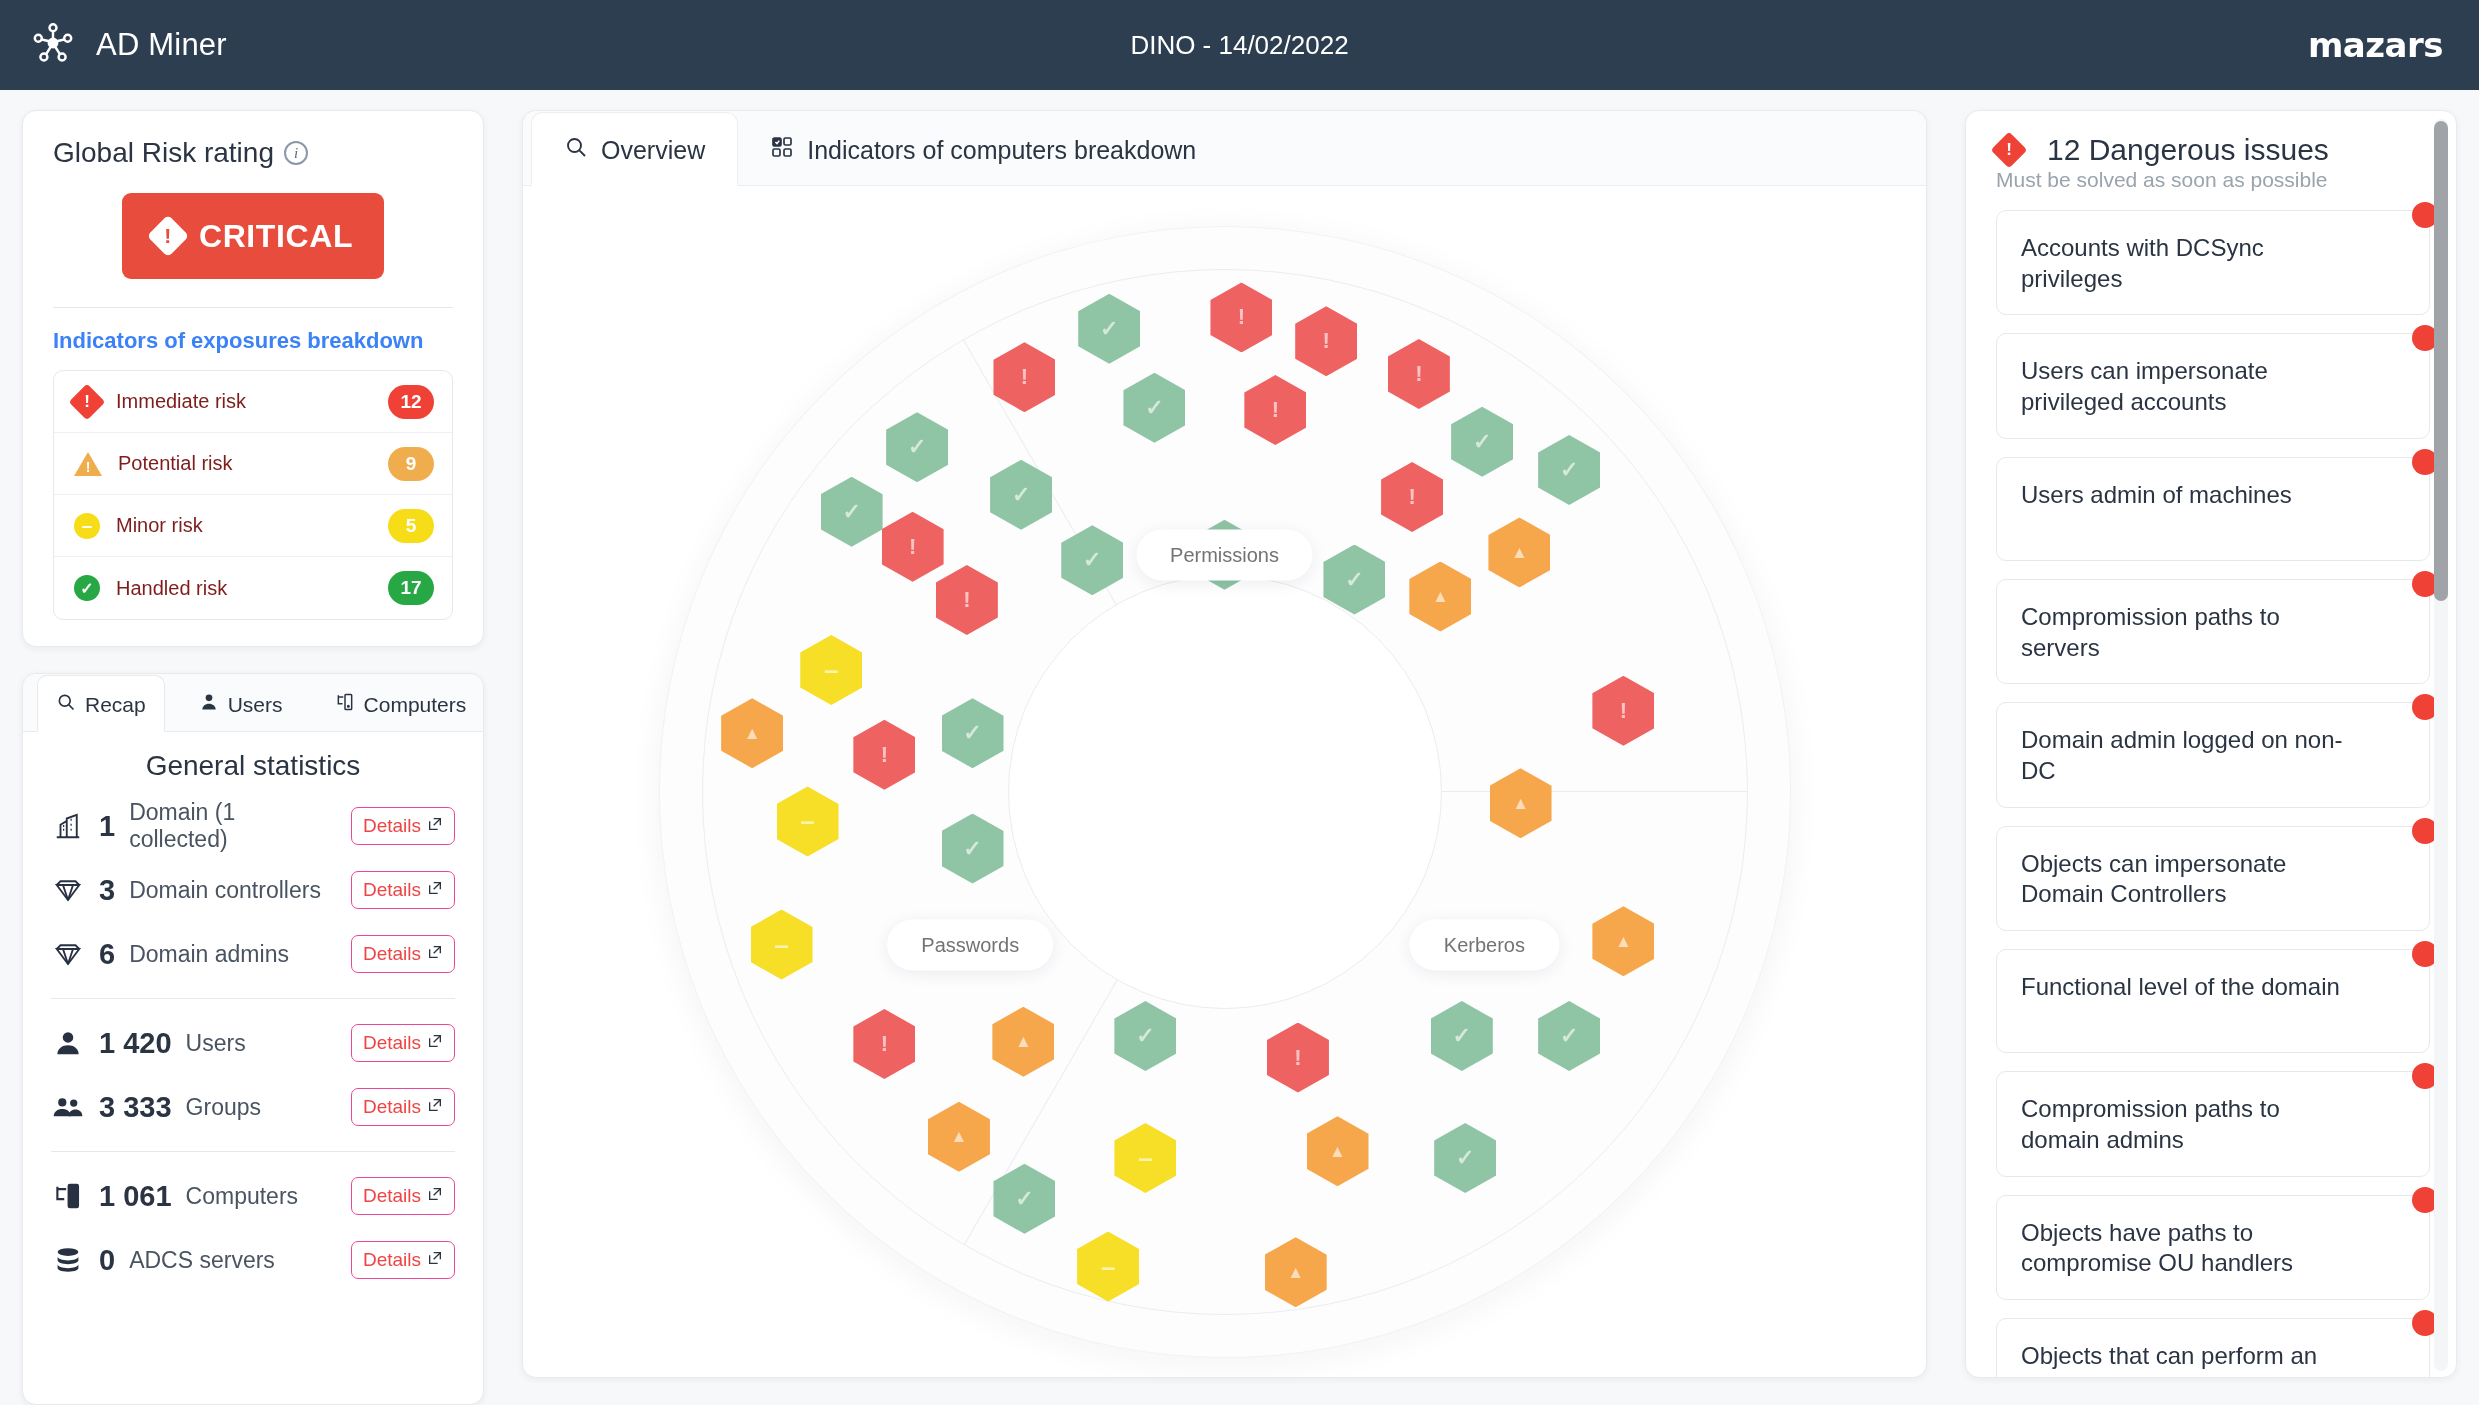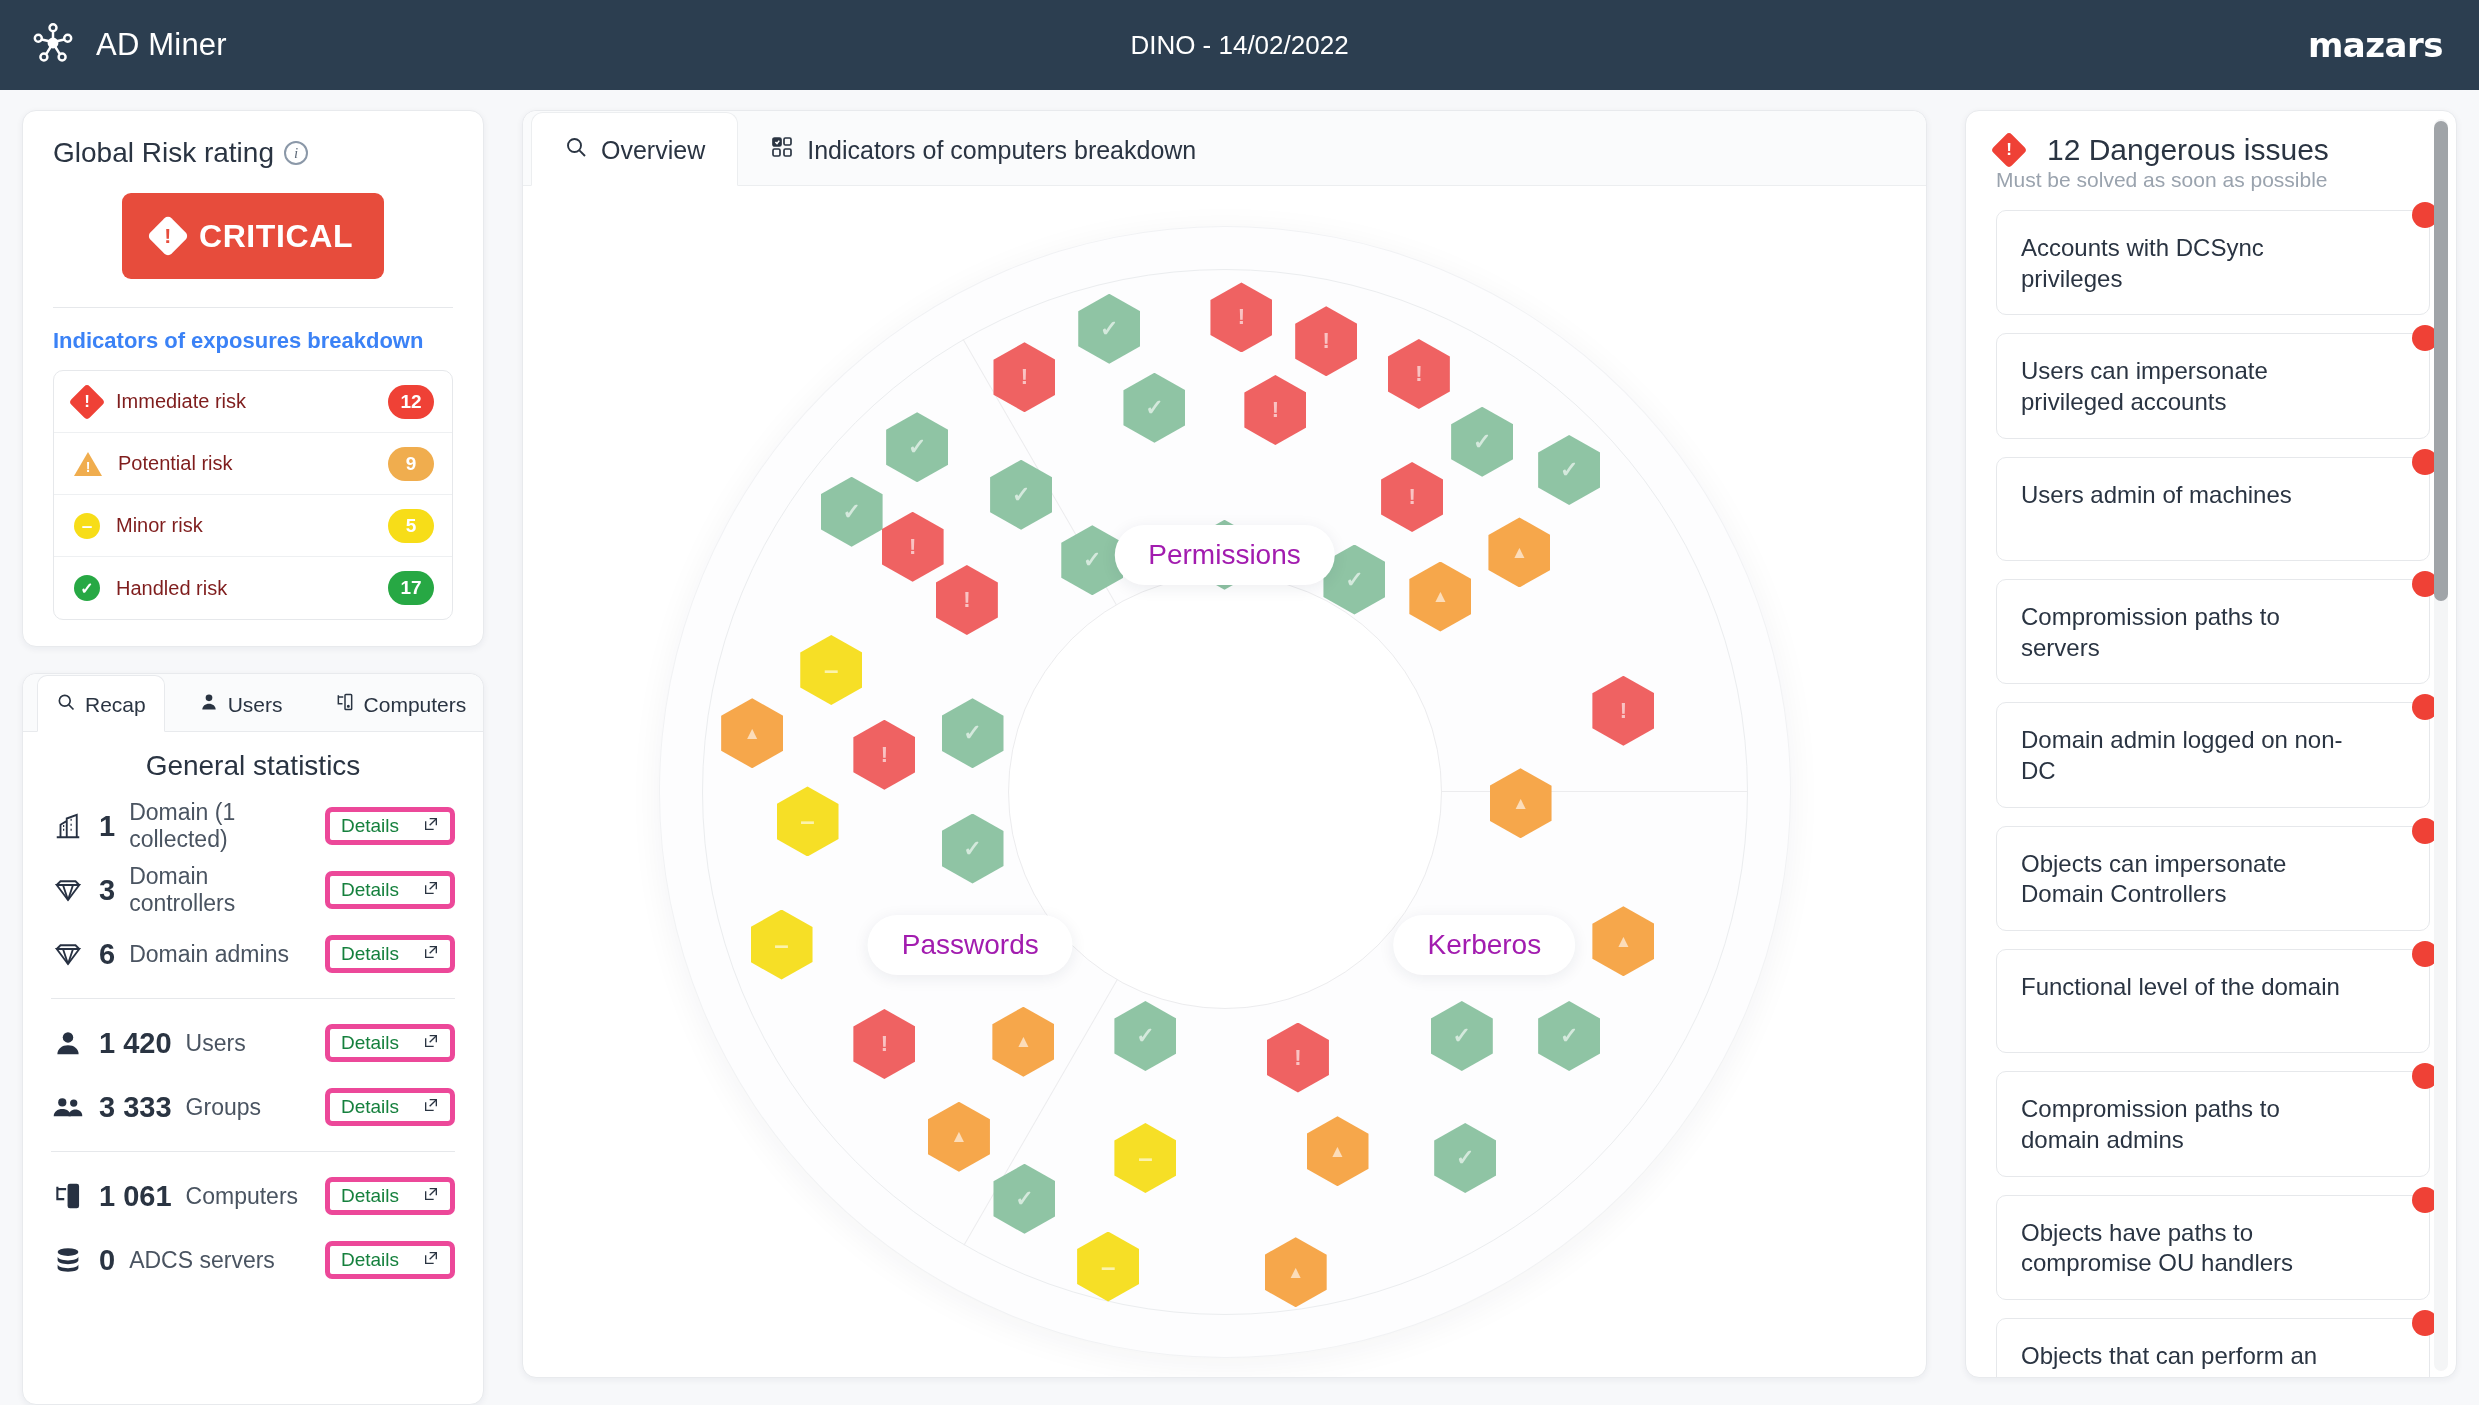"Permissions" .seclabel { color: #a21caf -> #737373; font-size: 28px -> 20px }
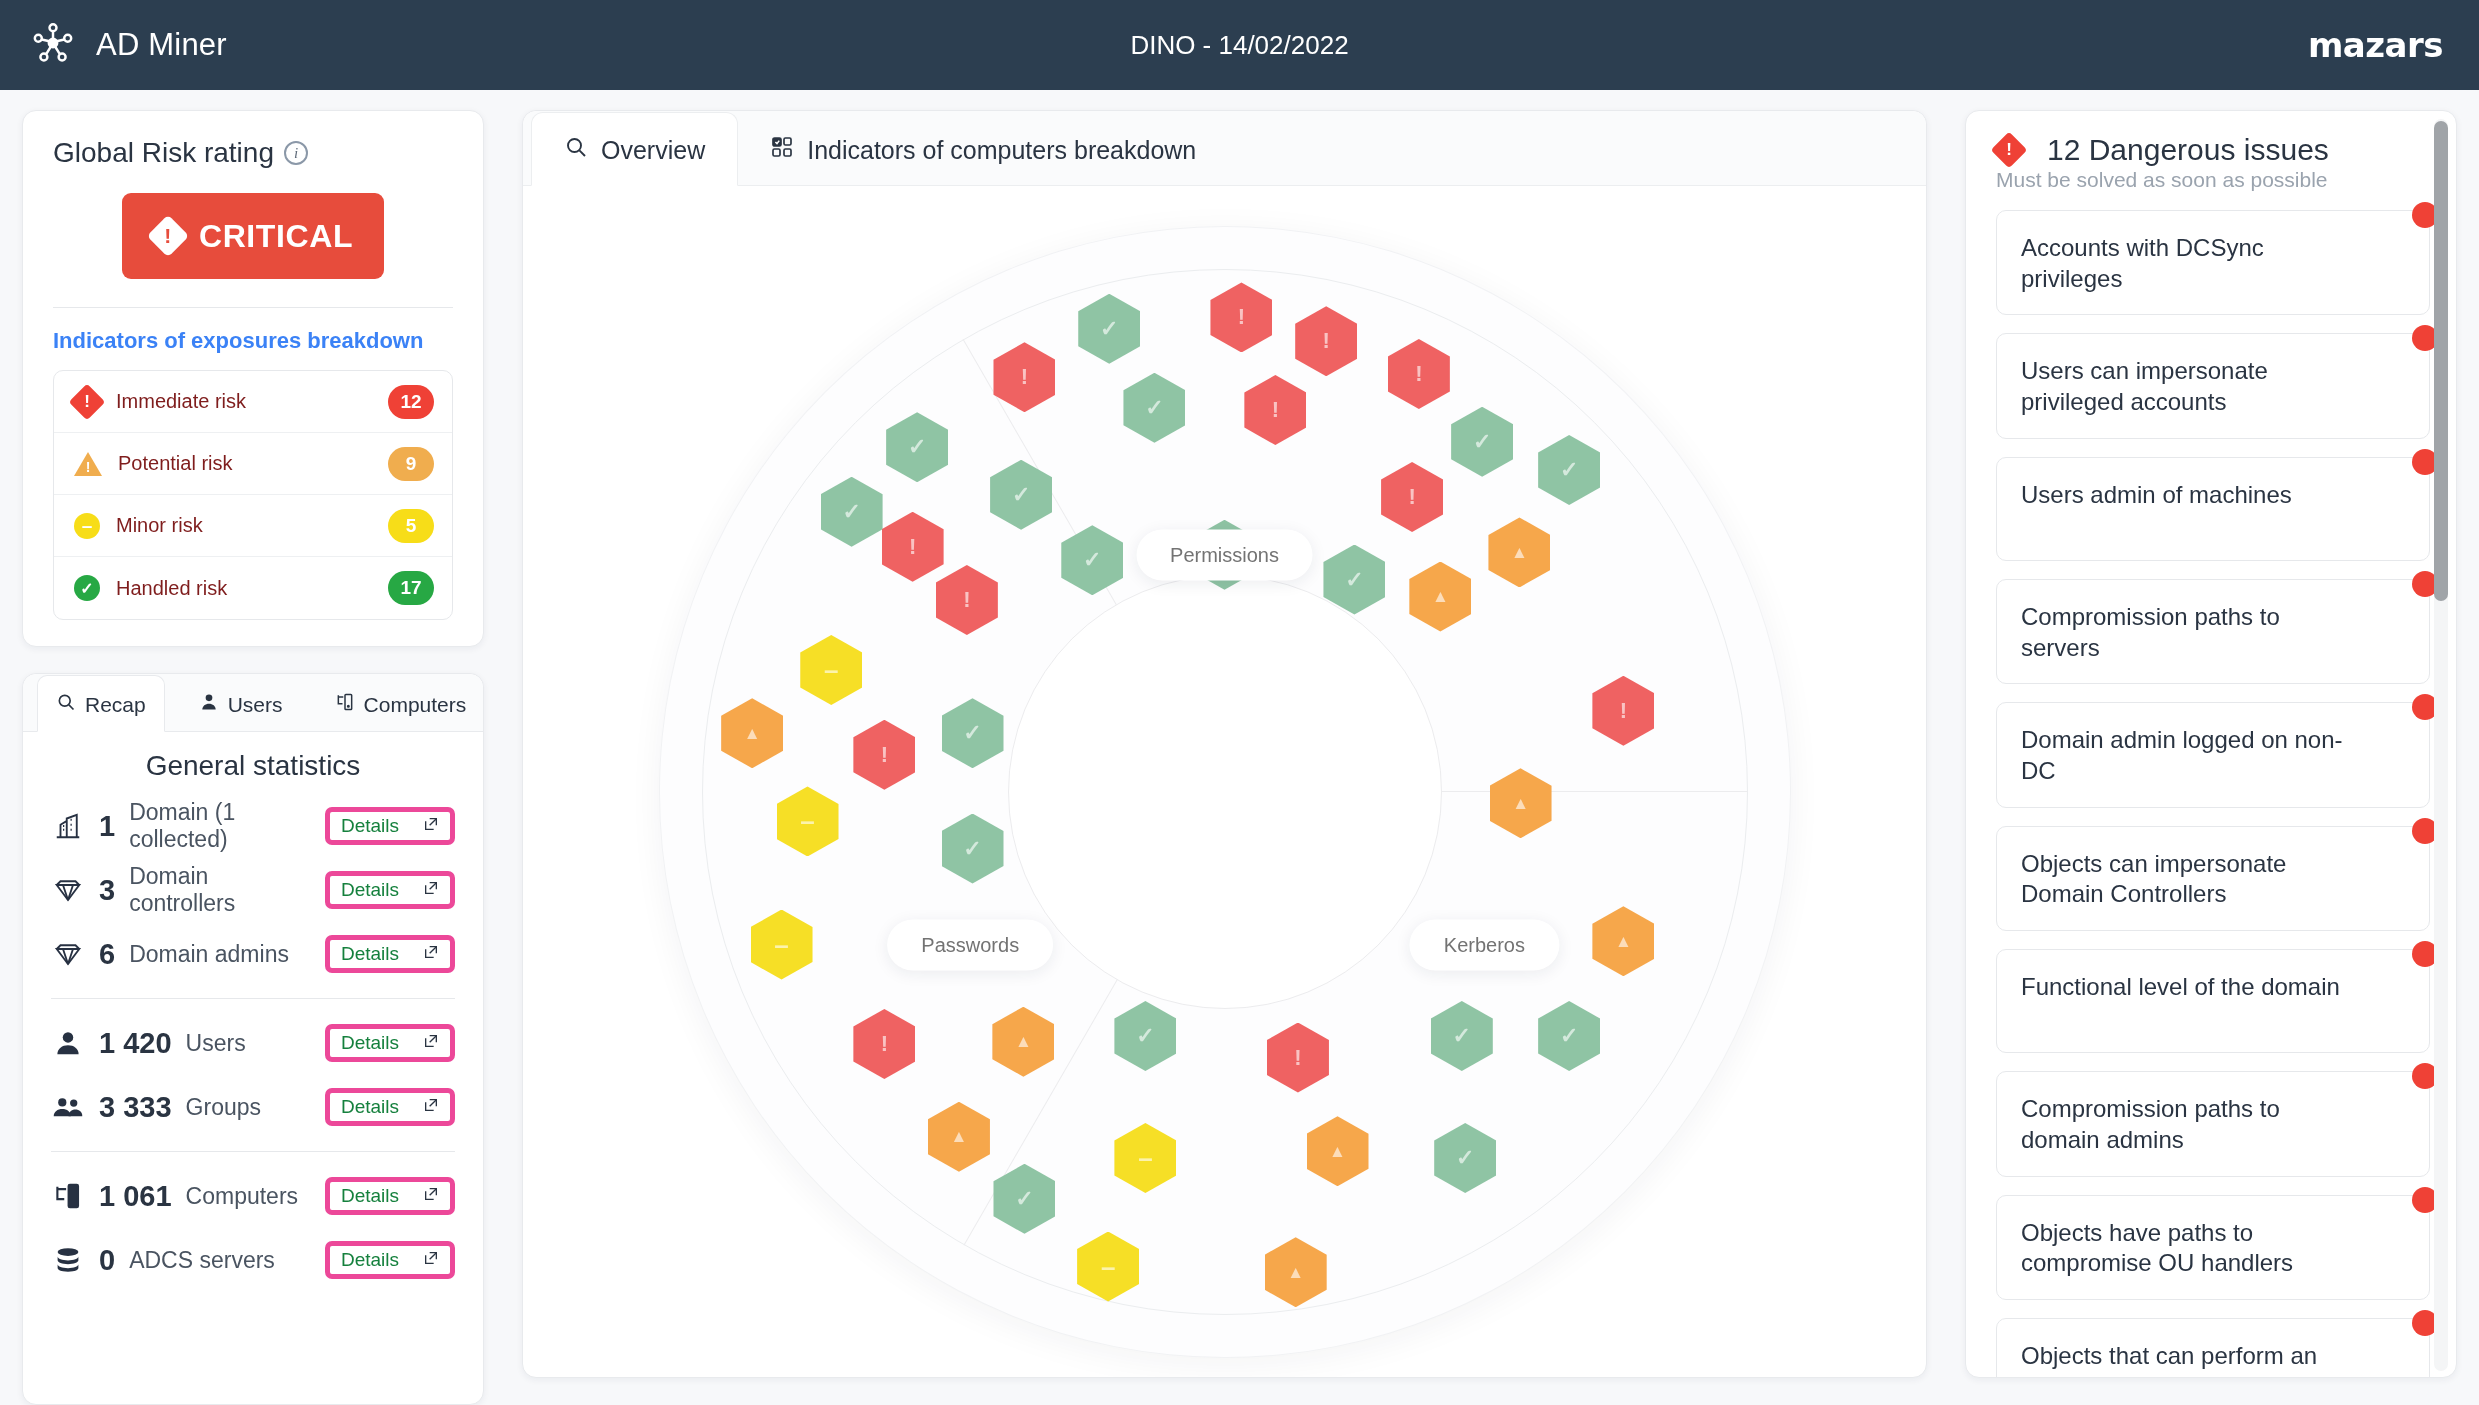"Details" .details-btn { border: 5px solid #ec4899 -> 1px solid #ec4899; color: #15803d -> #ef4444; gap: 24px -> 6px }
